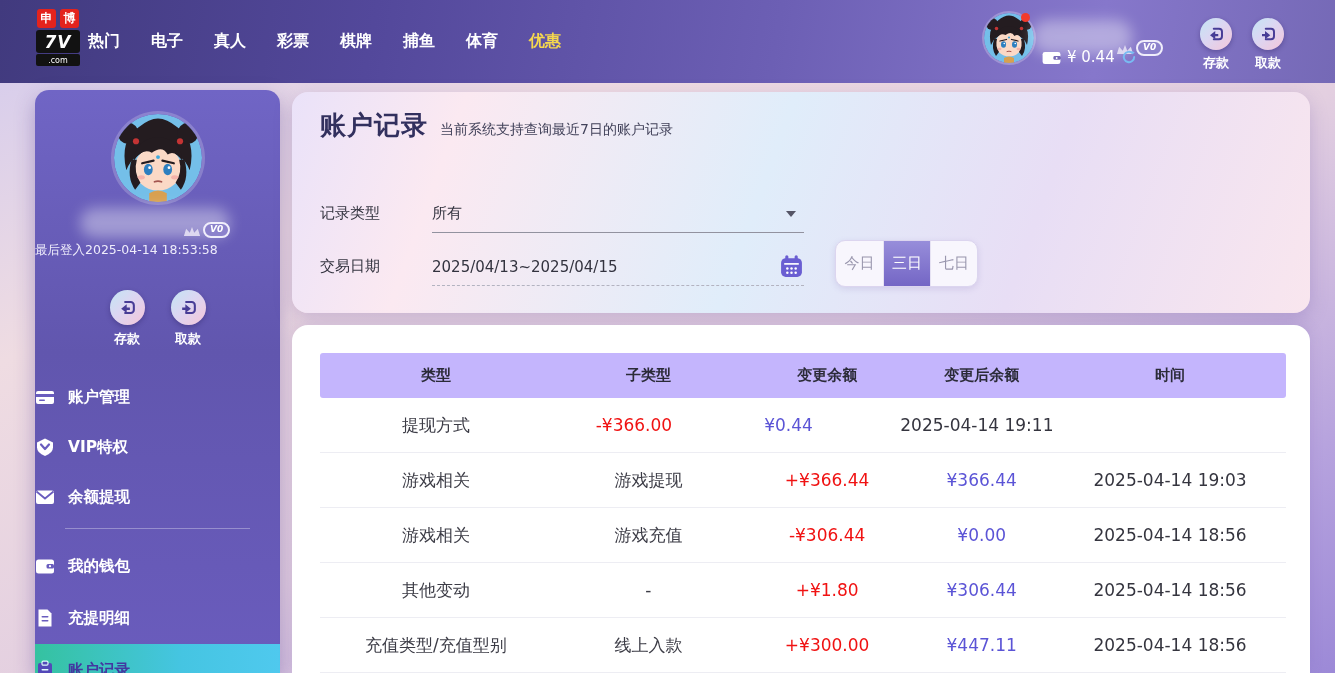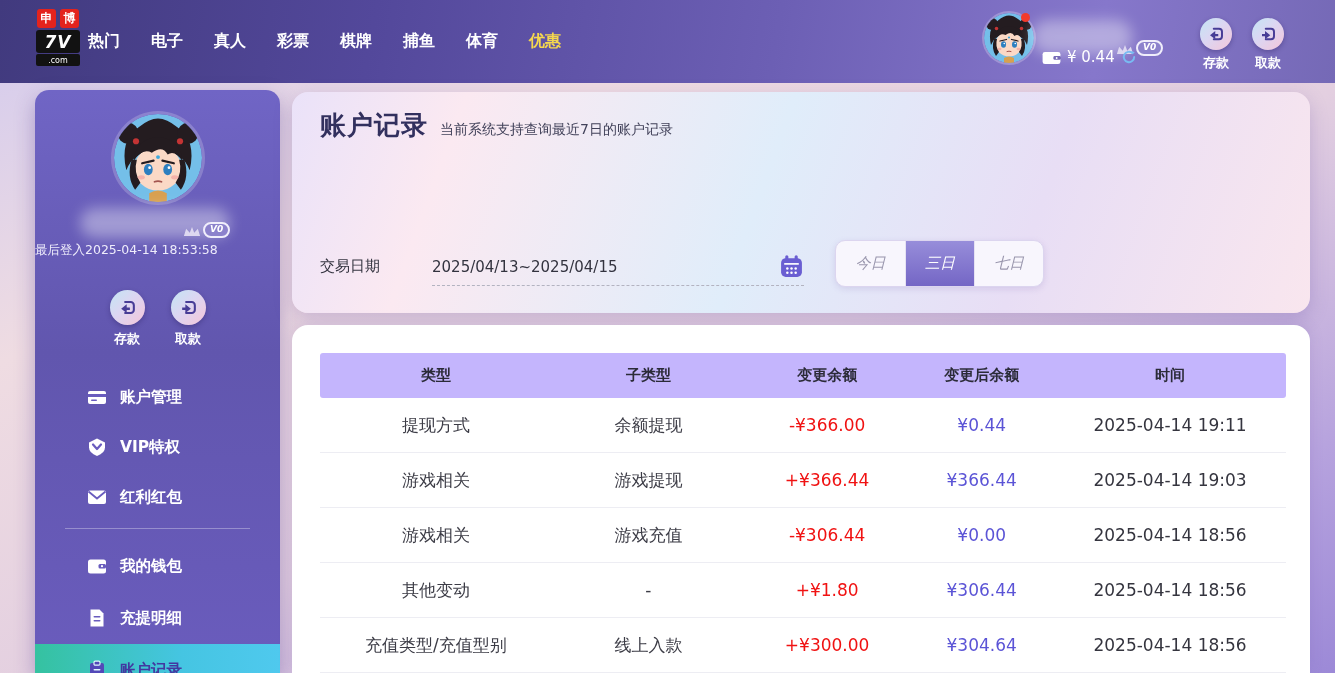"记录类型" div.f-row { html: none -> <div> <div>记录类型</div> <div> <span>所有</span> <span></span> </div> </div> }
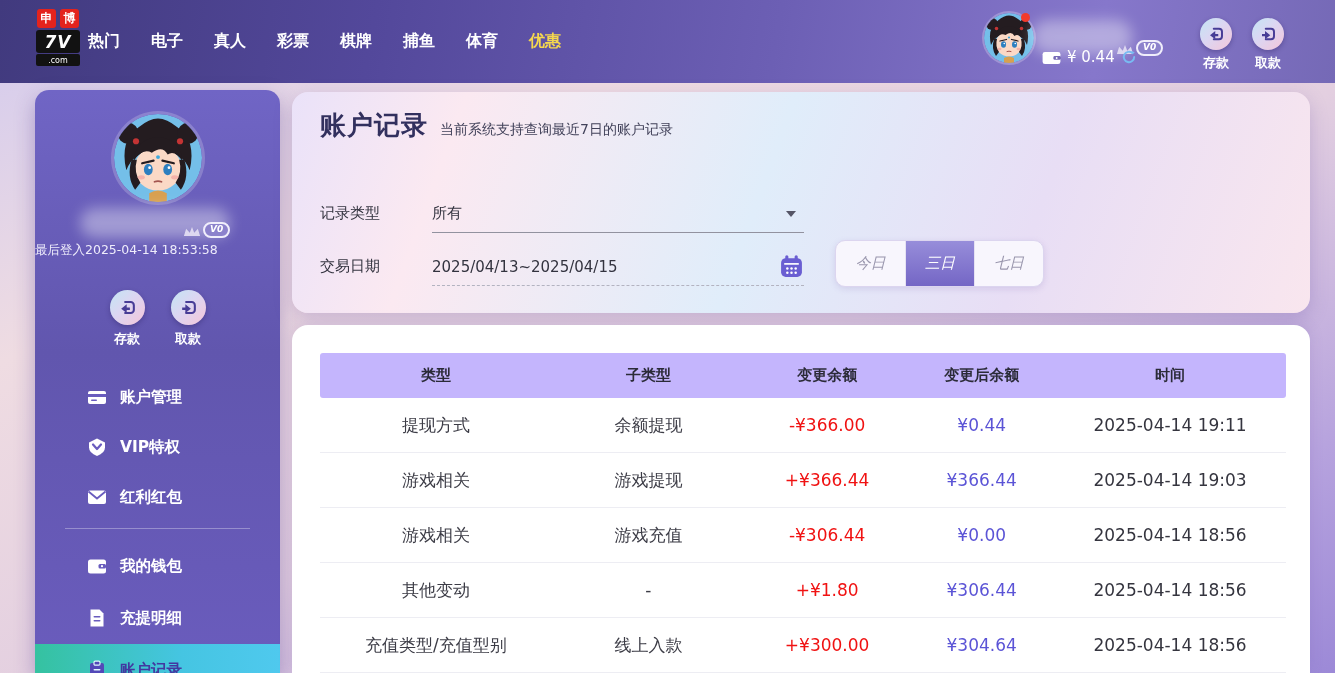"今日" .range-btn { font-style: italic -> none; width: 69px -> 47px }
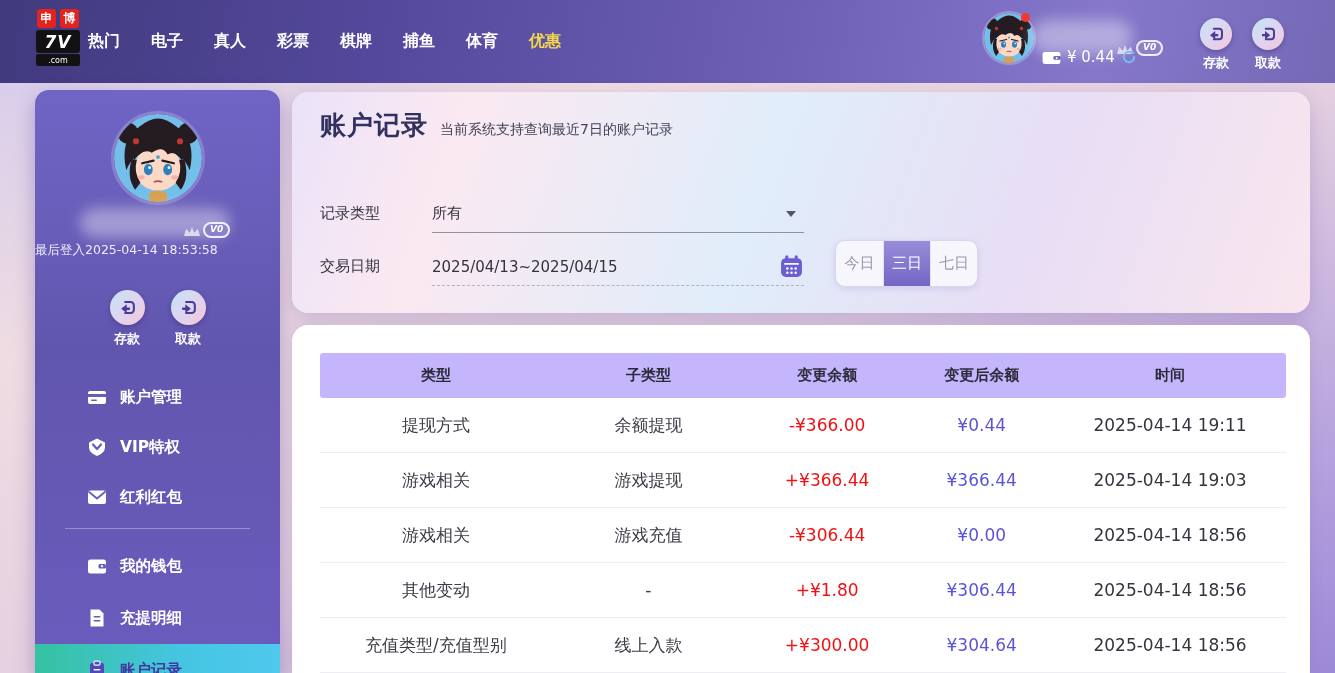"账户管理" .menu-item { padding-left: 52px -> none }
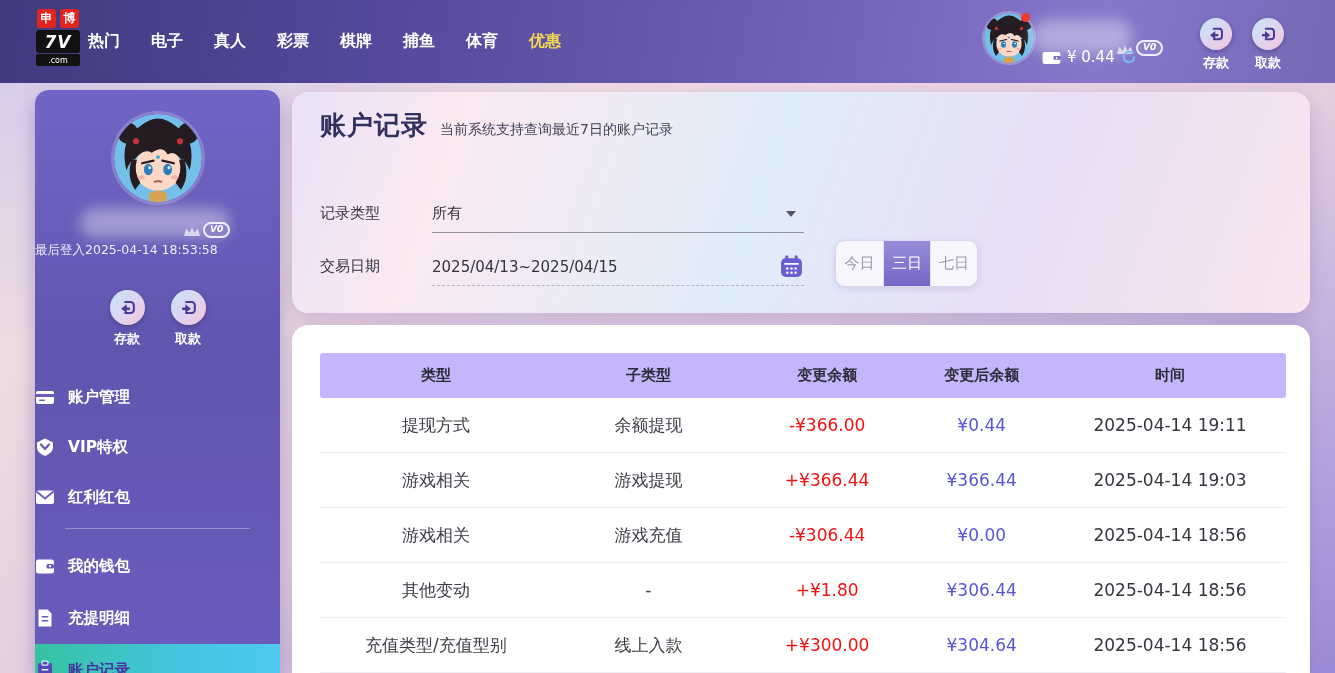"余额提现" span.c2 { html: <span>余额提现</span> -> none }
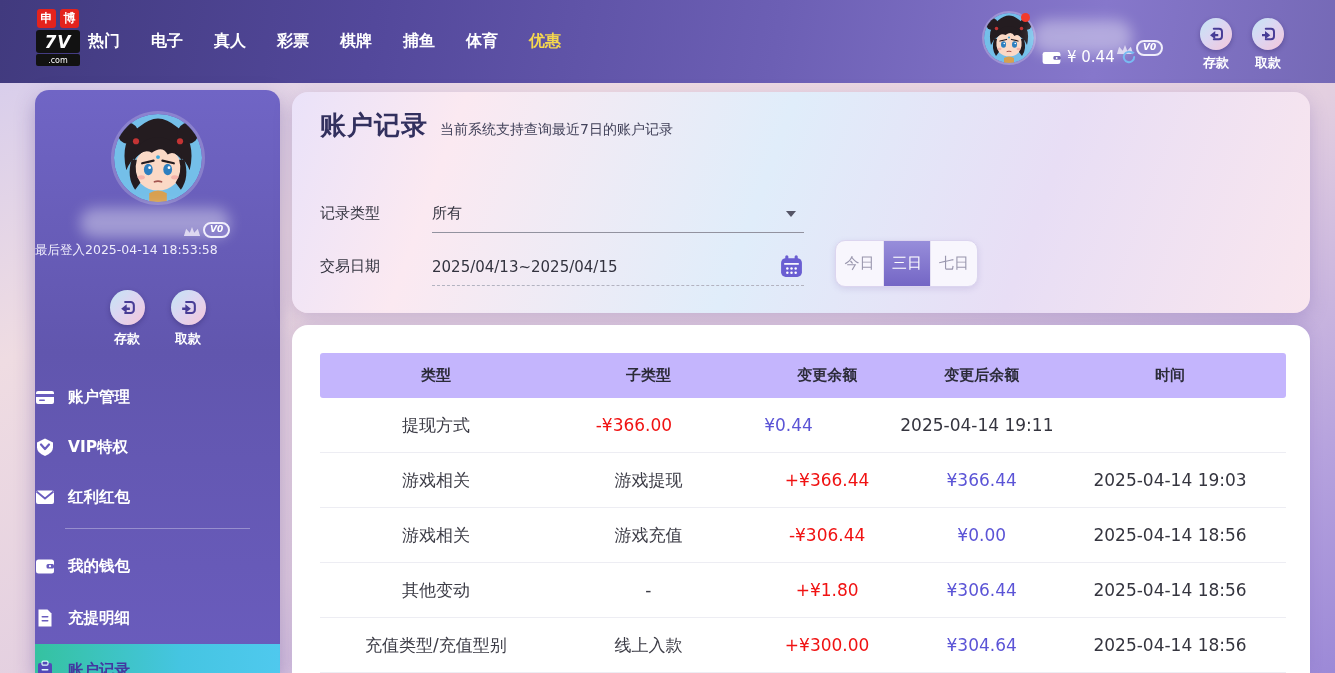"红利红包" span { text: 红利红包 -> 余额提现 }
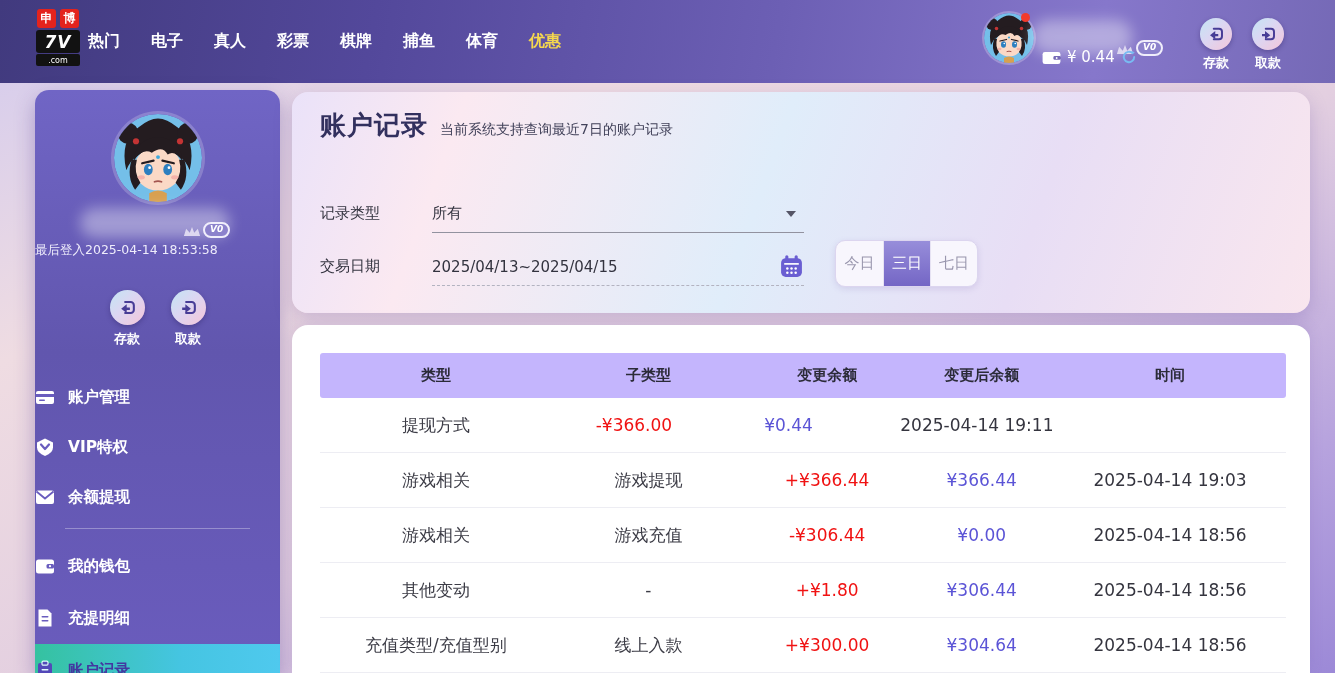"¥304.64" span.c4 { text: ¥304.64 -> ¥447.11 }
